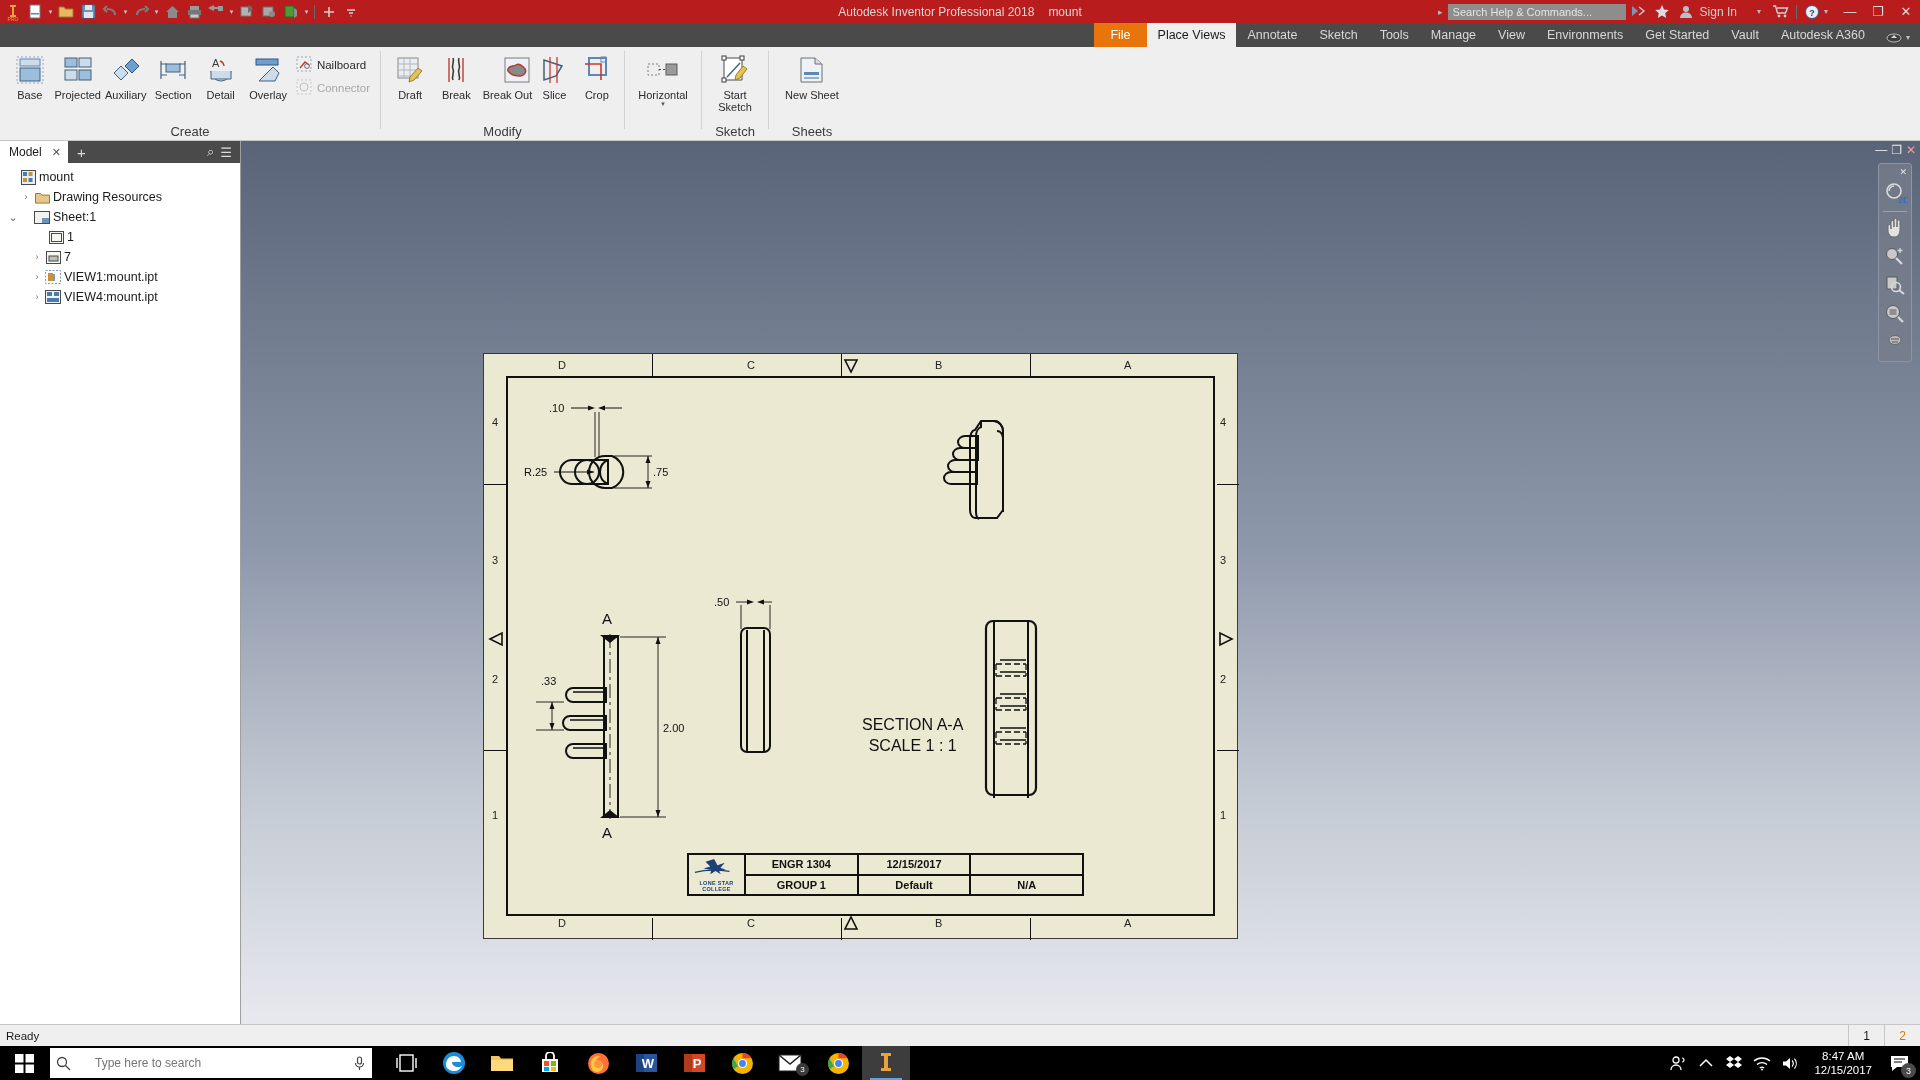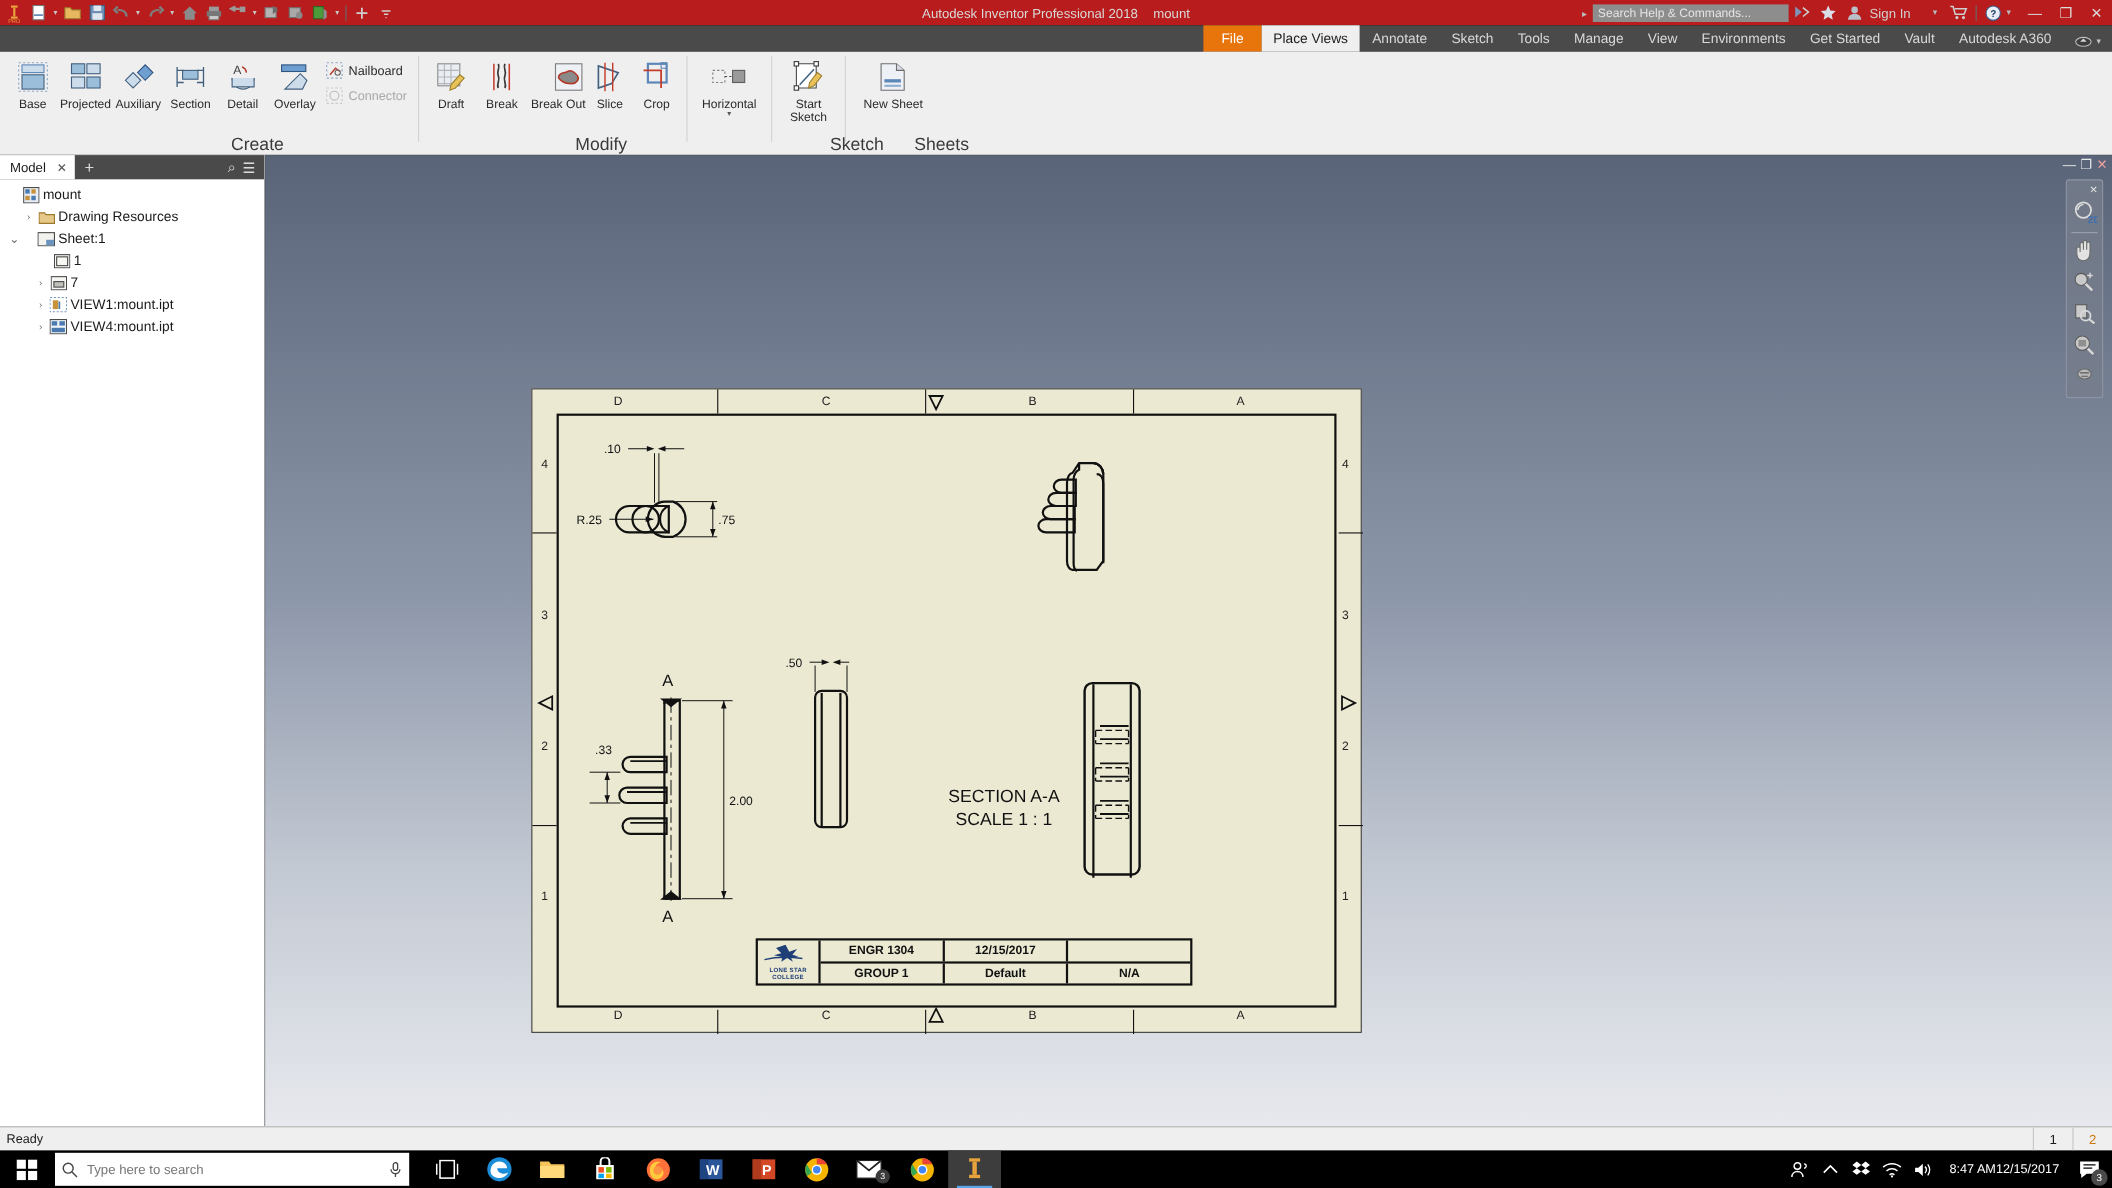"Create" .panel-label { font-size: 16px -> 13px; margin-left: 44px -> none }
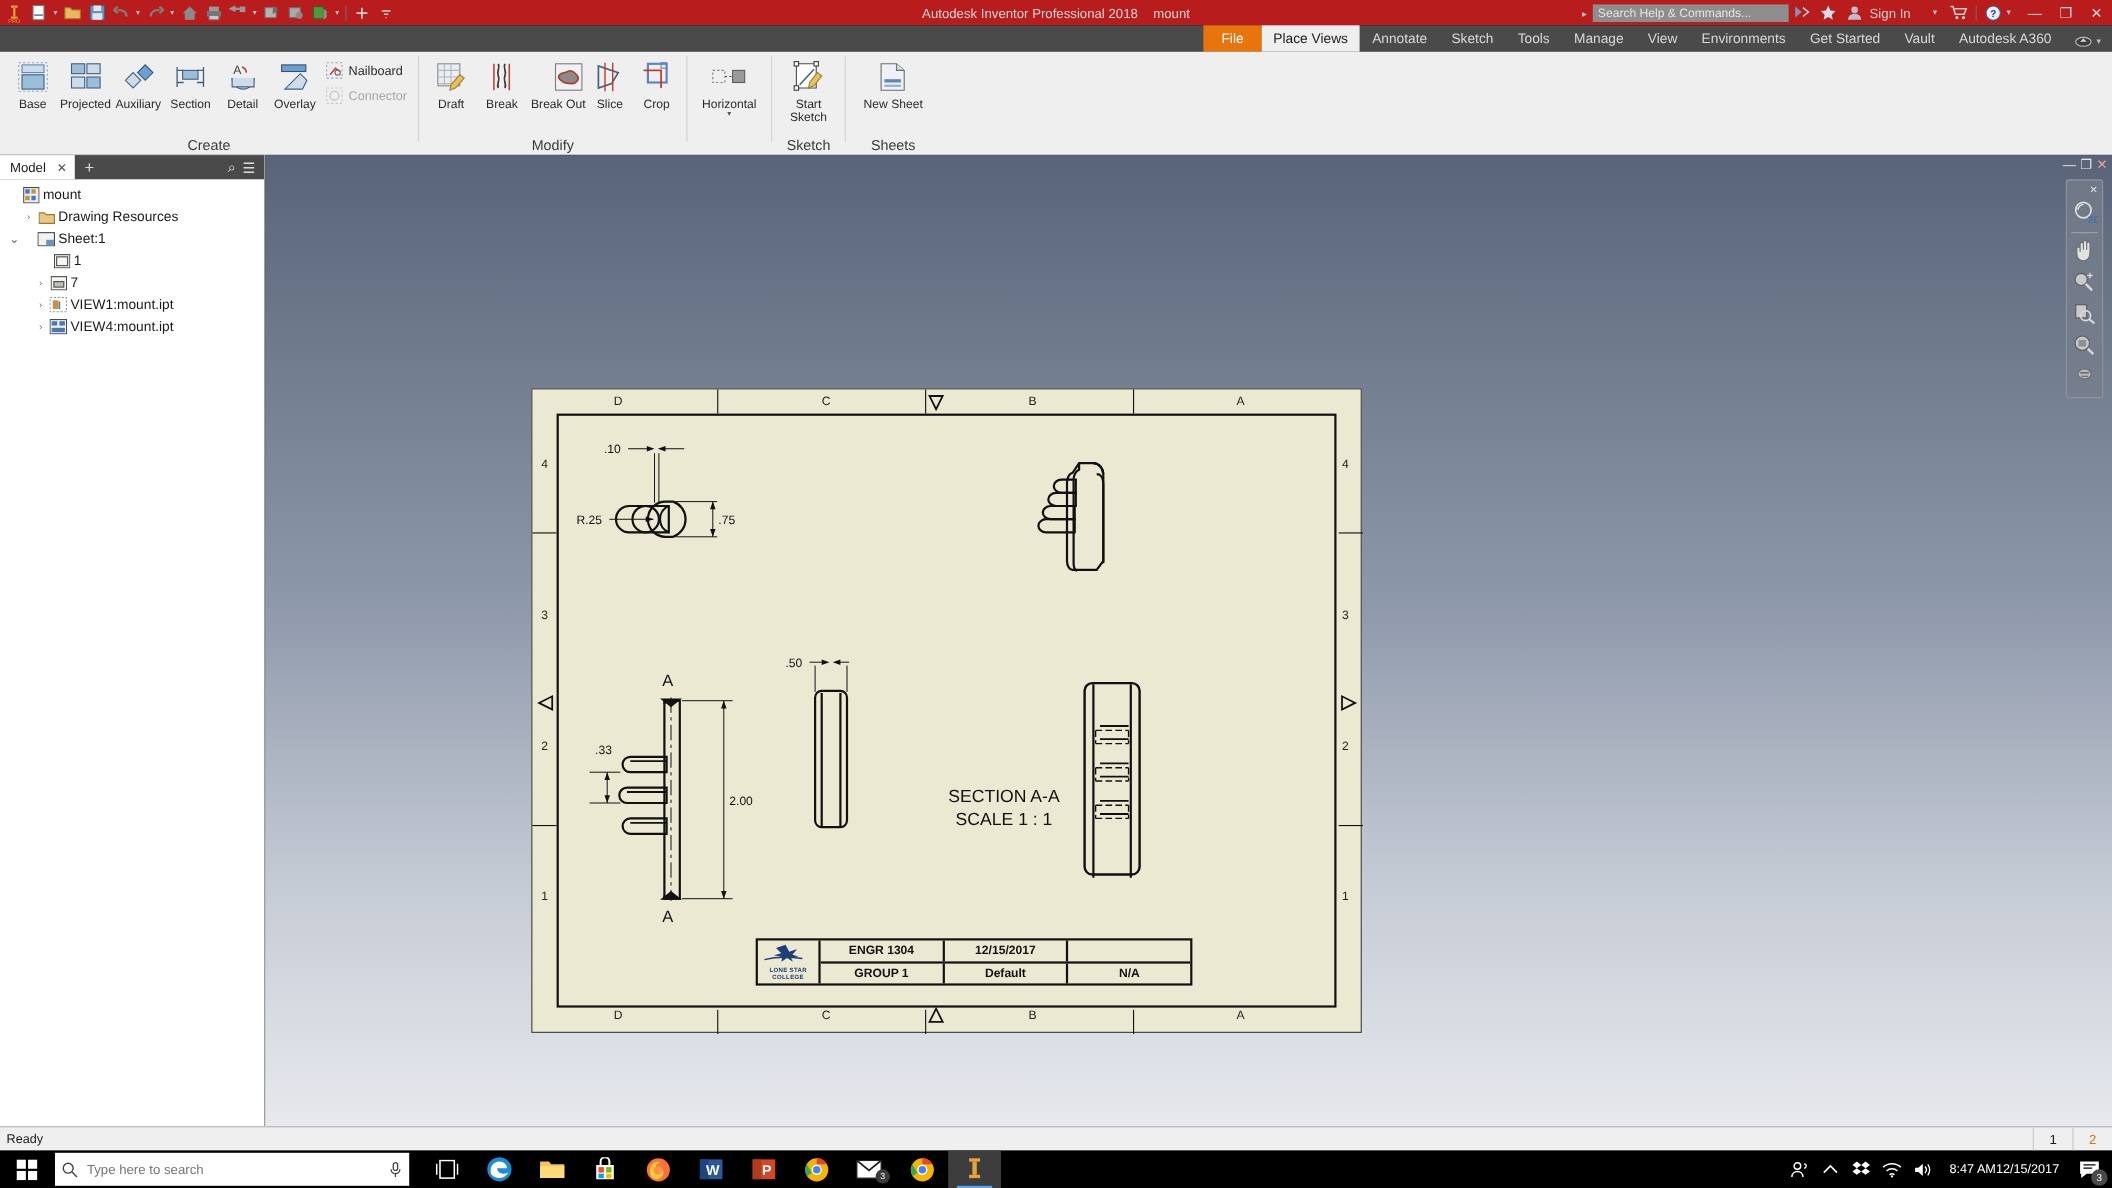"Type here to search" .tb-search { gap: 8px -> 24px }
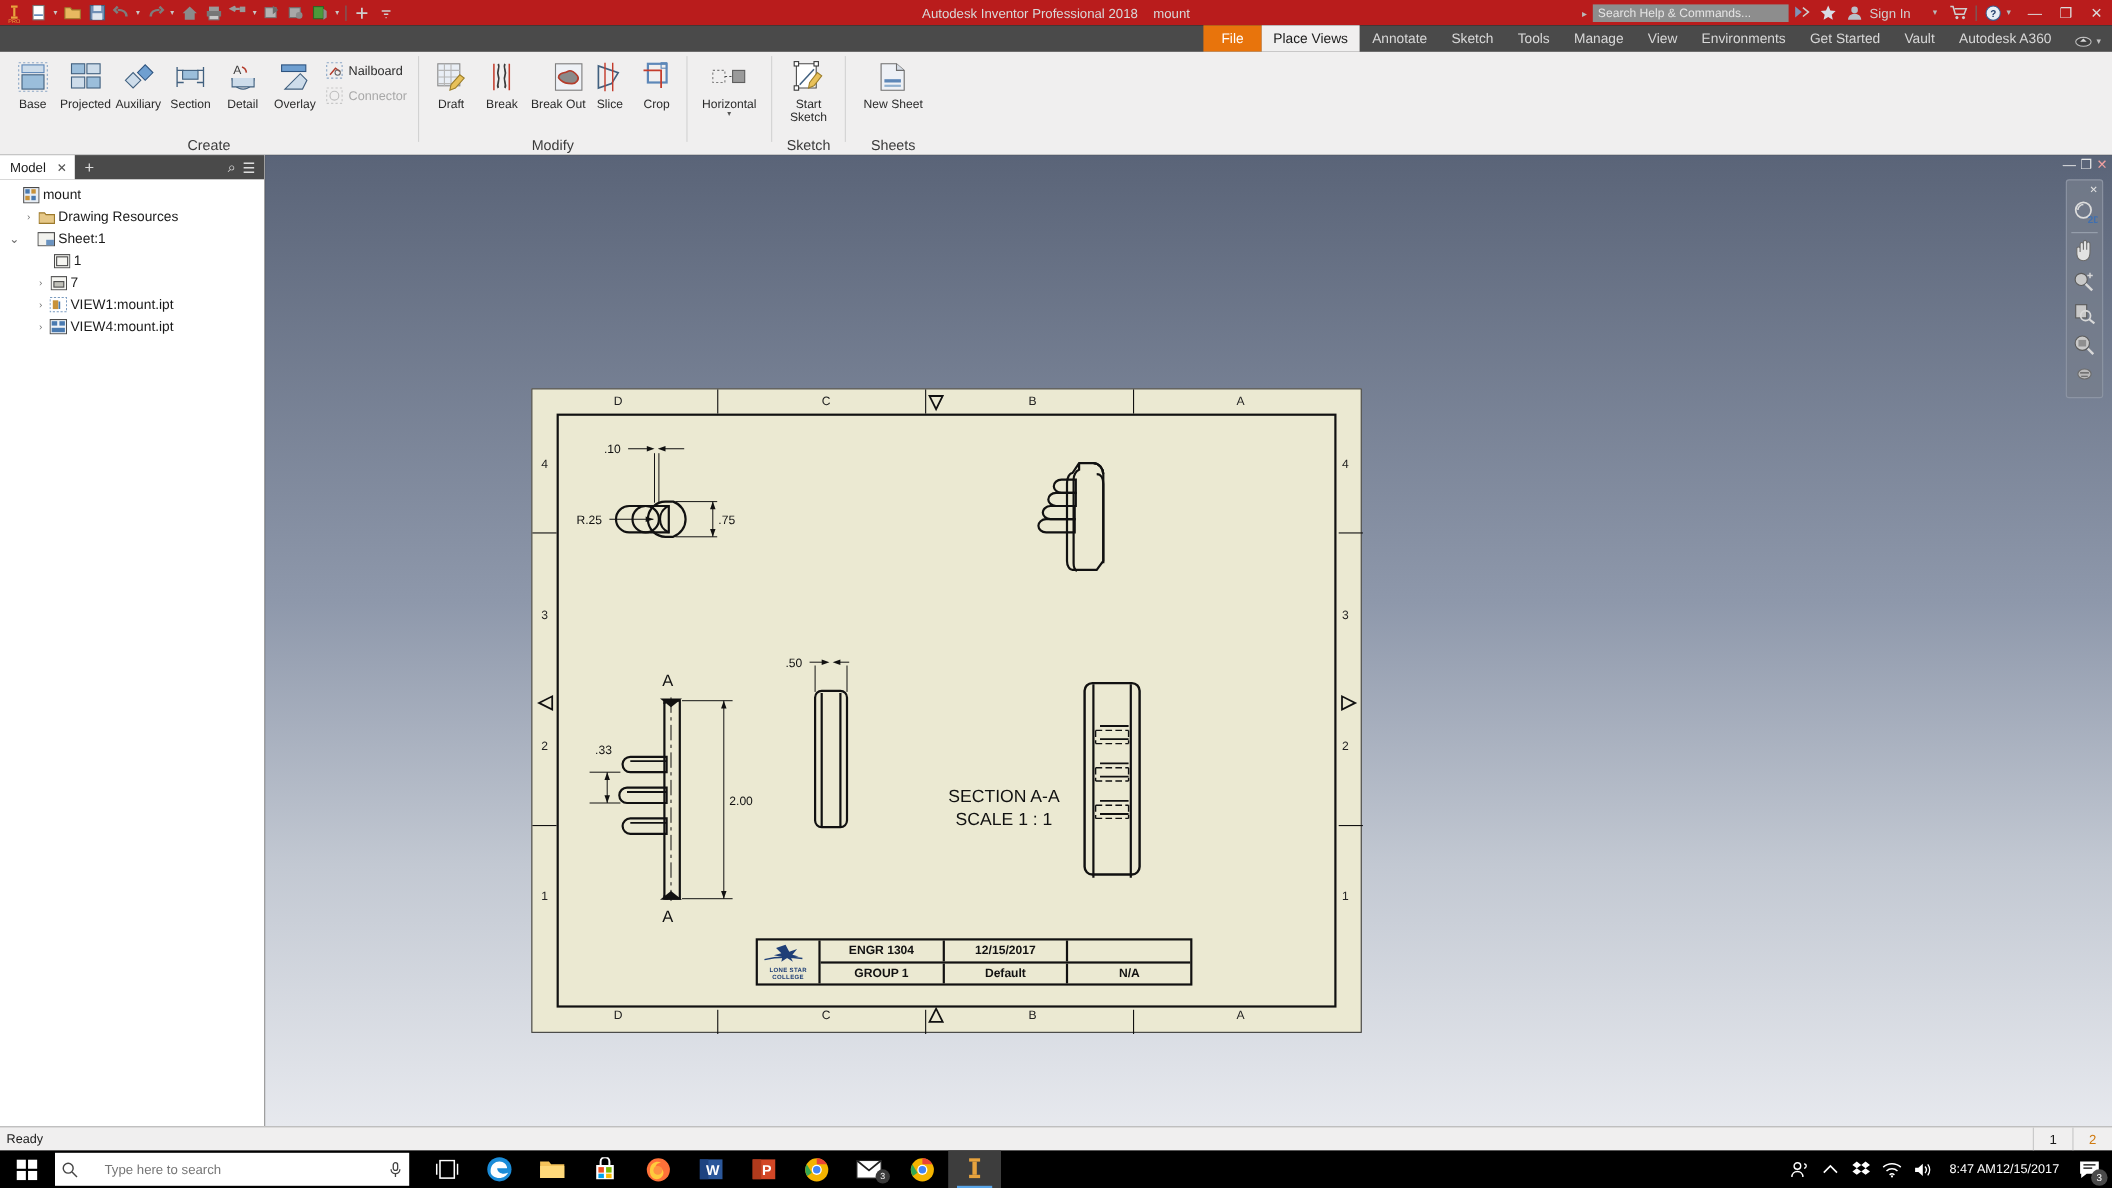"8:47 AM" .tray-clock { flex-direction: none -> column }
